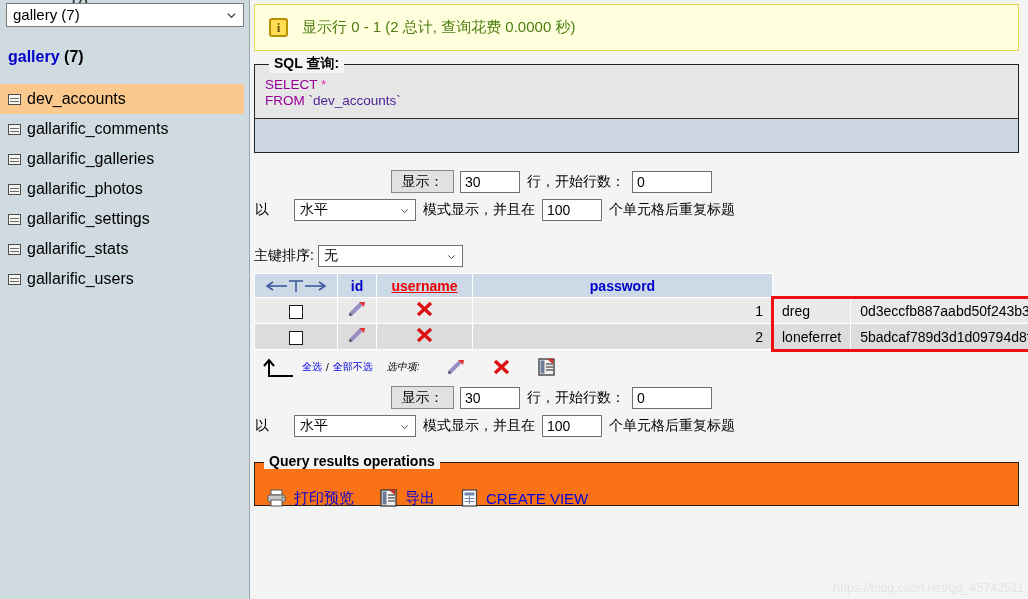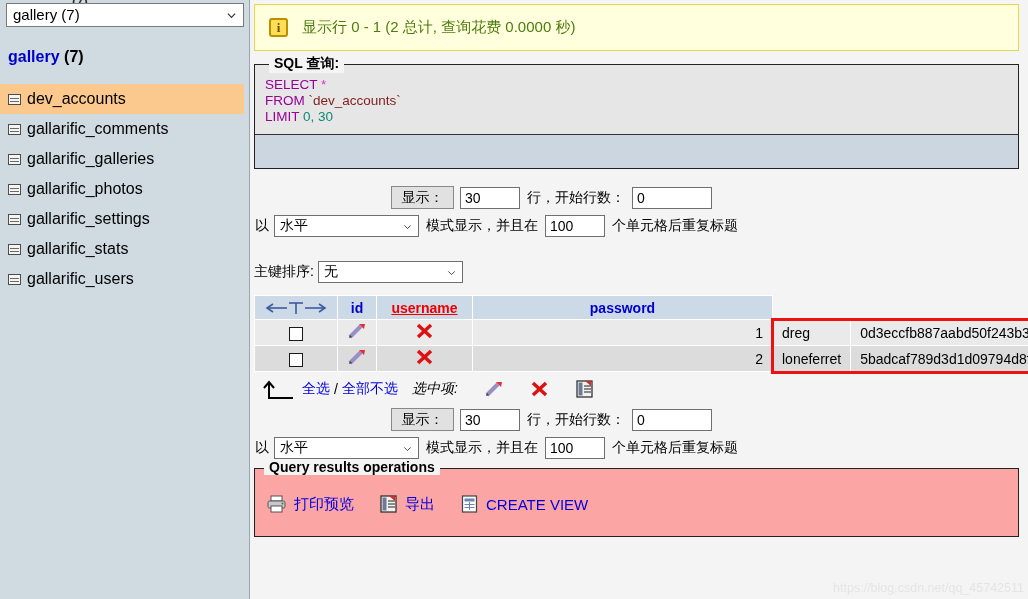"`dev_accounts`" .ident { color: #7f1d1d -> #4c1d95 }
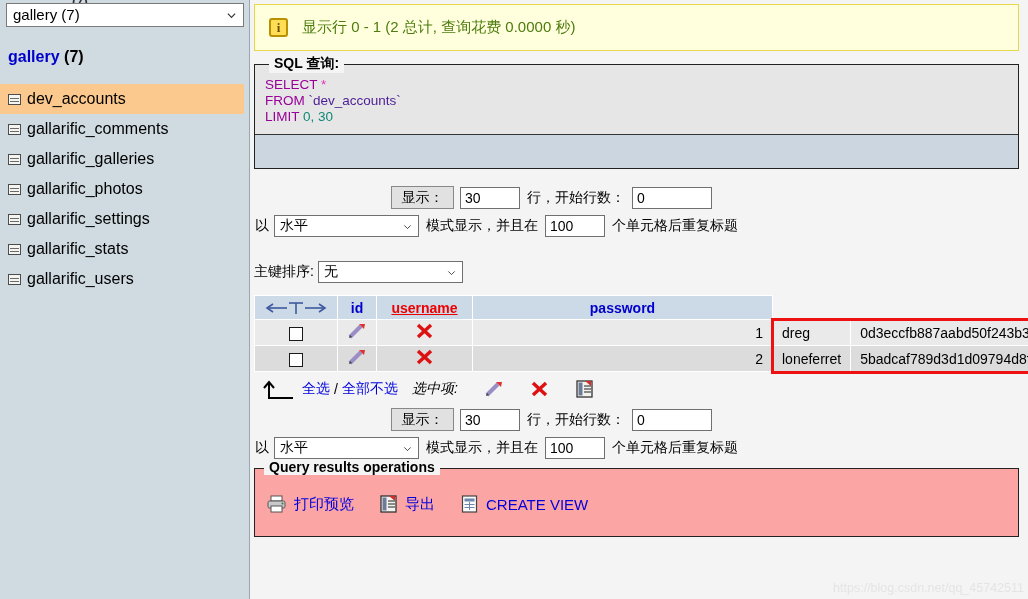"LIMIT 0, 30" div { html: <div> <span>LIMIT</span> <span>0</span><span>,</span> <span>30</span> </div> -> none }
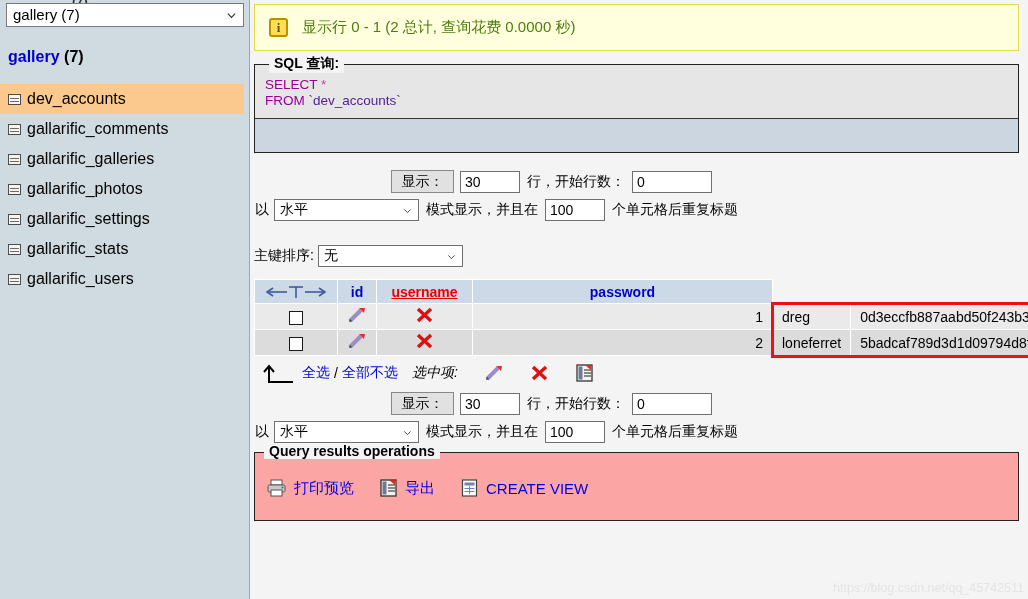"水平" .sw150 { margin-left: none -> 20px; width: 145px -> 122px }
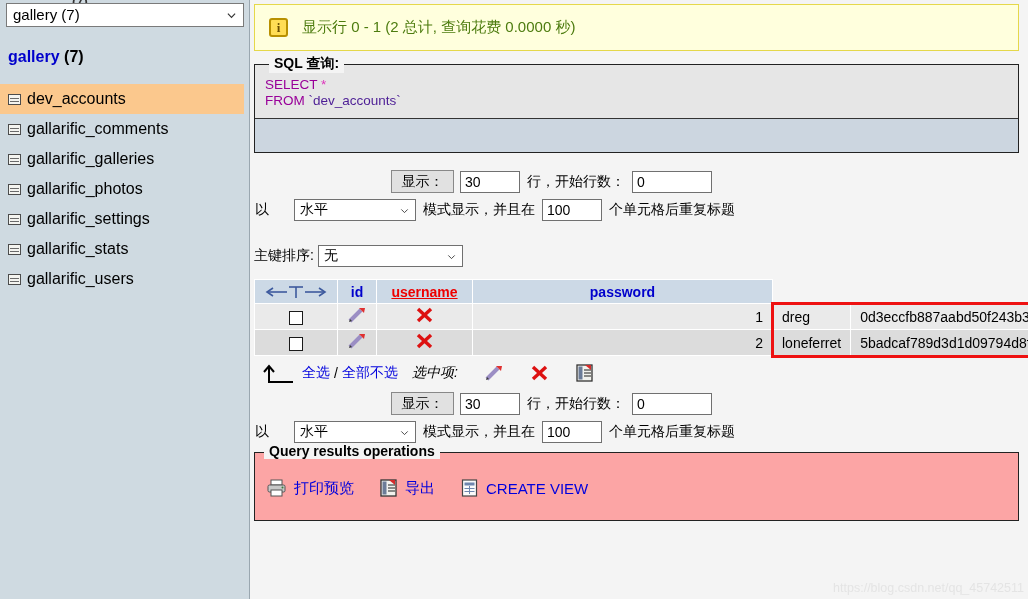"id" .res-wrap { margin-top: 11px -> 5px }
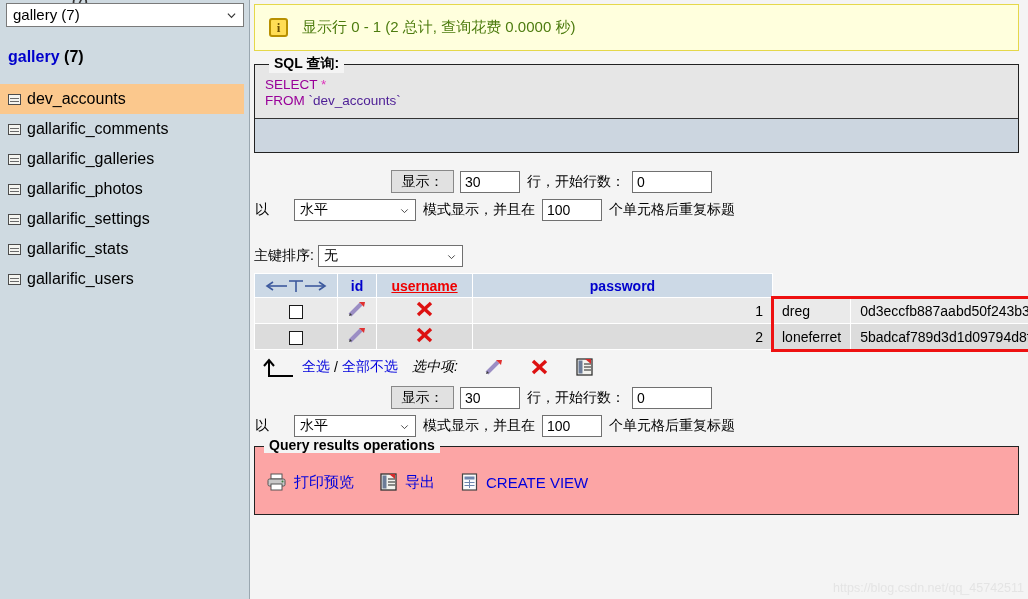"全选" .selall { font-size: 14px -> 10px }
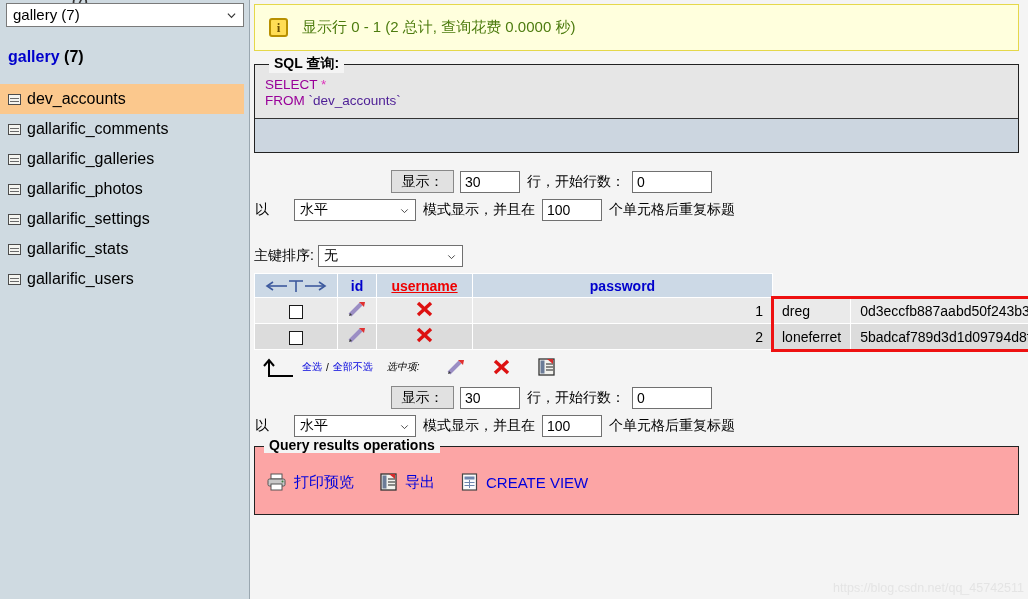"Query results operations" .qro { background: #fca5a5 -> #f97316; height: 69px -> 44px; margin: 8px 0 0 4px -> 24px 0 0 4px }
